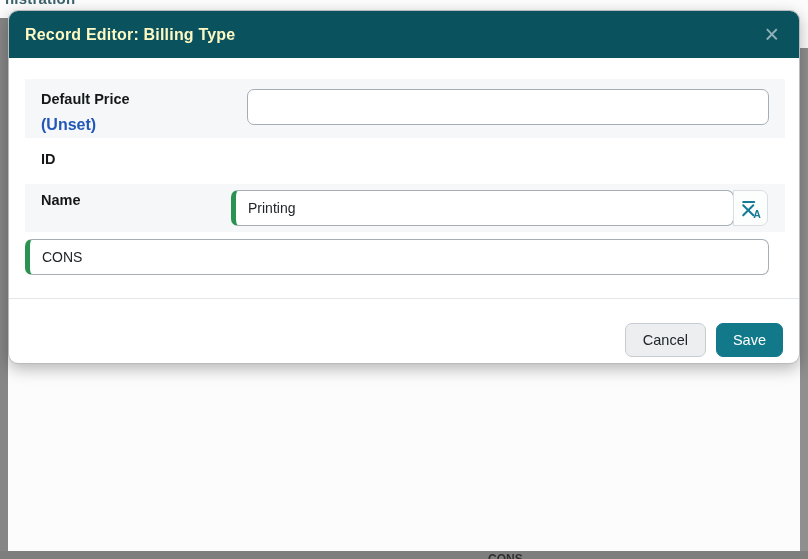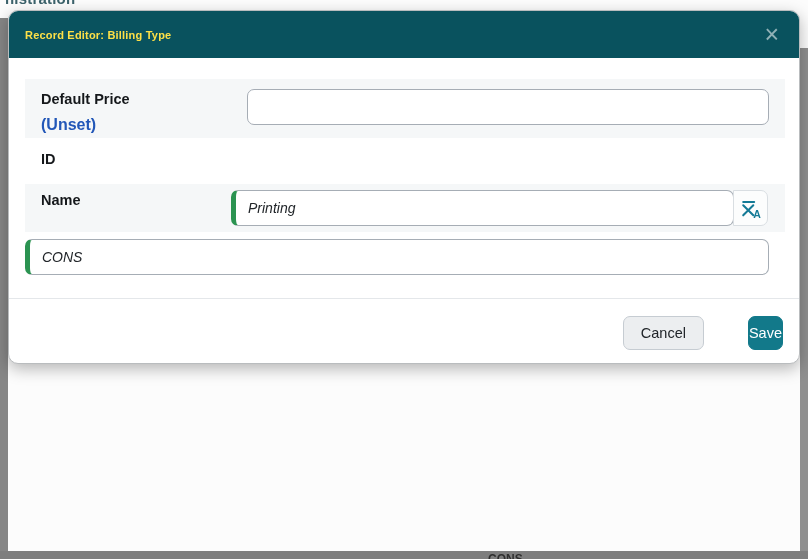"Record Editor: Billing Type" .modal-title { color: #fde047 -> #fef9c3; font-size: 11px -> 16px }
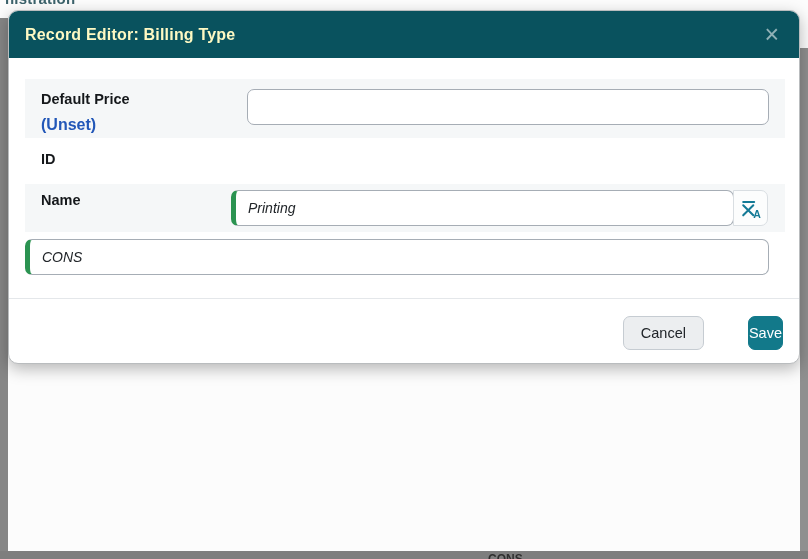"Printing" .tinput.valid { font-style: italic -> none }
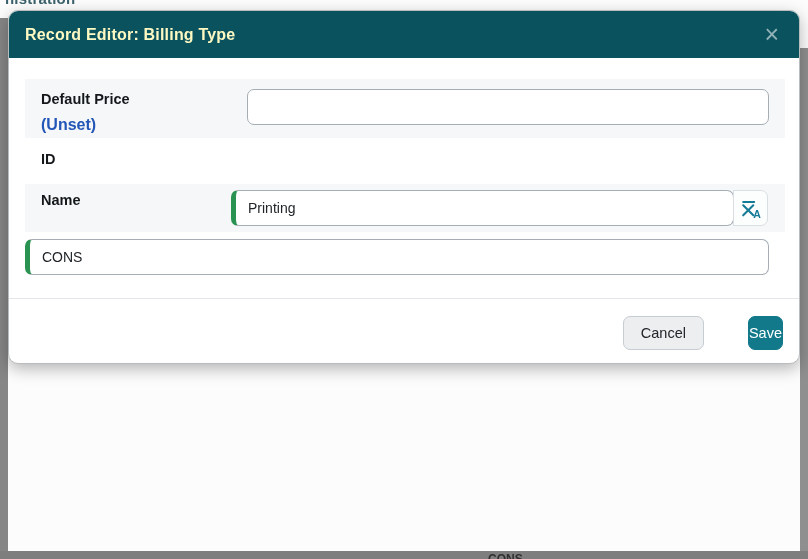"Cancel" .modal-footer { align-items: flex-start -> center; gap: 28px -> 10px }
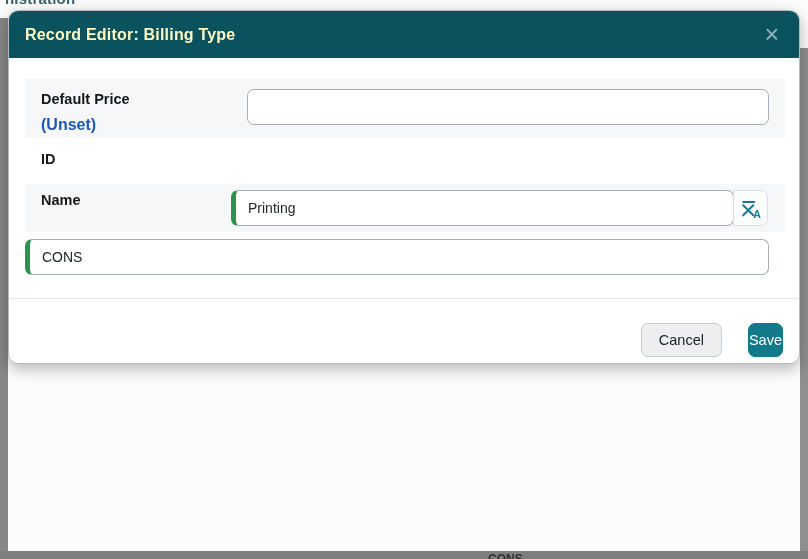"Save" .btn-save { margin-left: 16px -> none; padding: 0 0 -> 0 16px }
